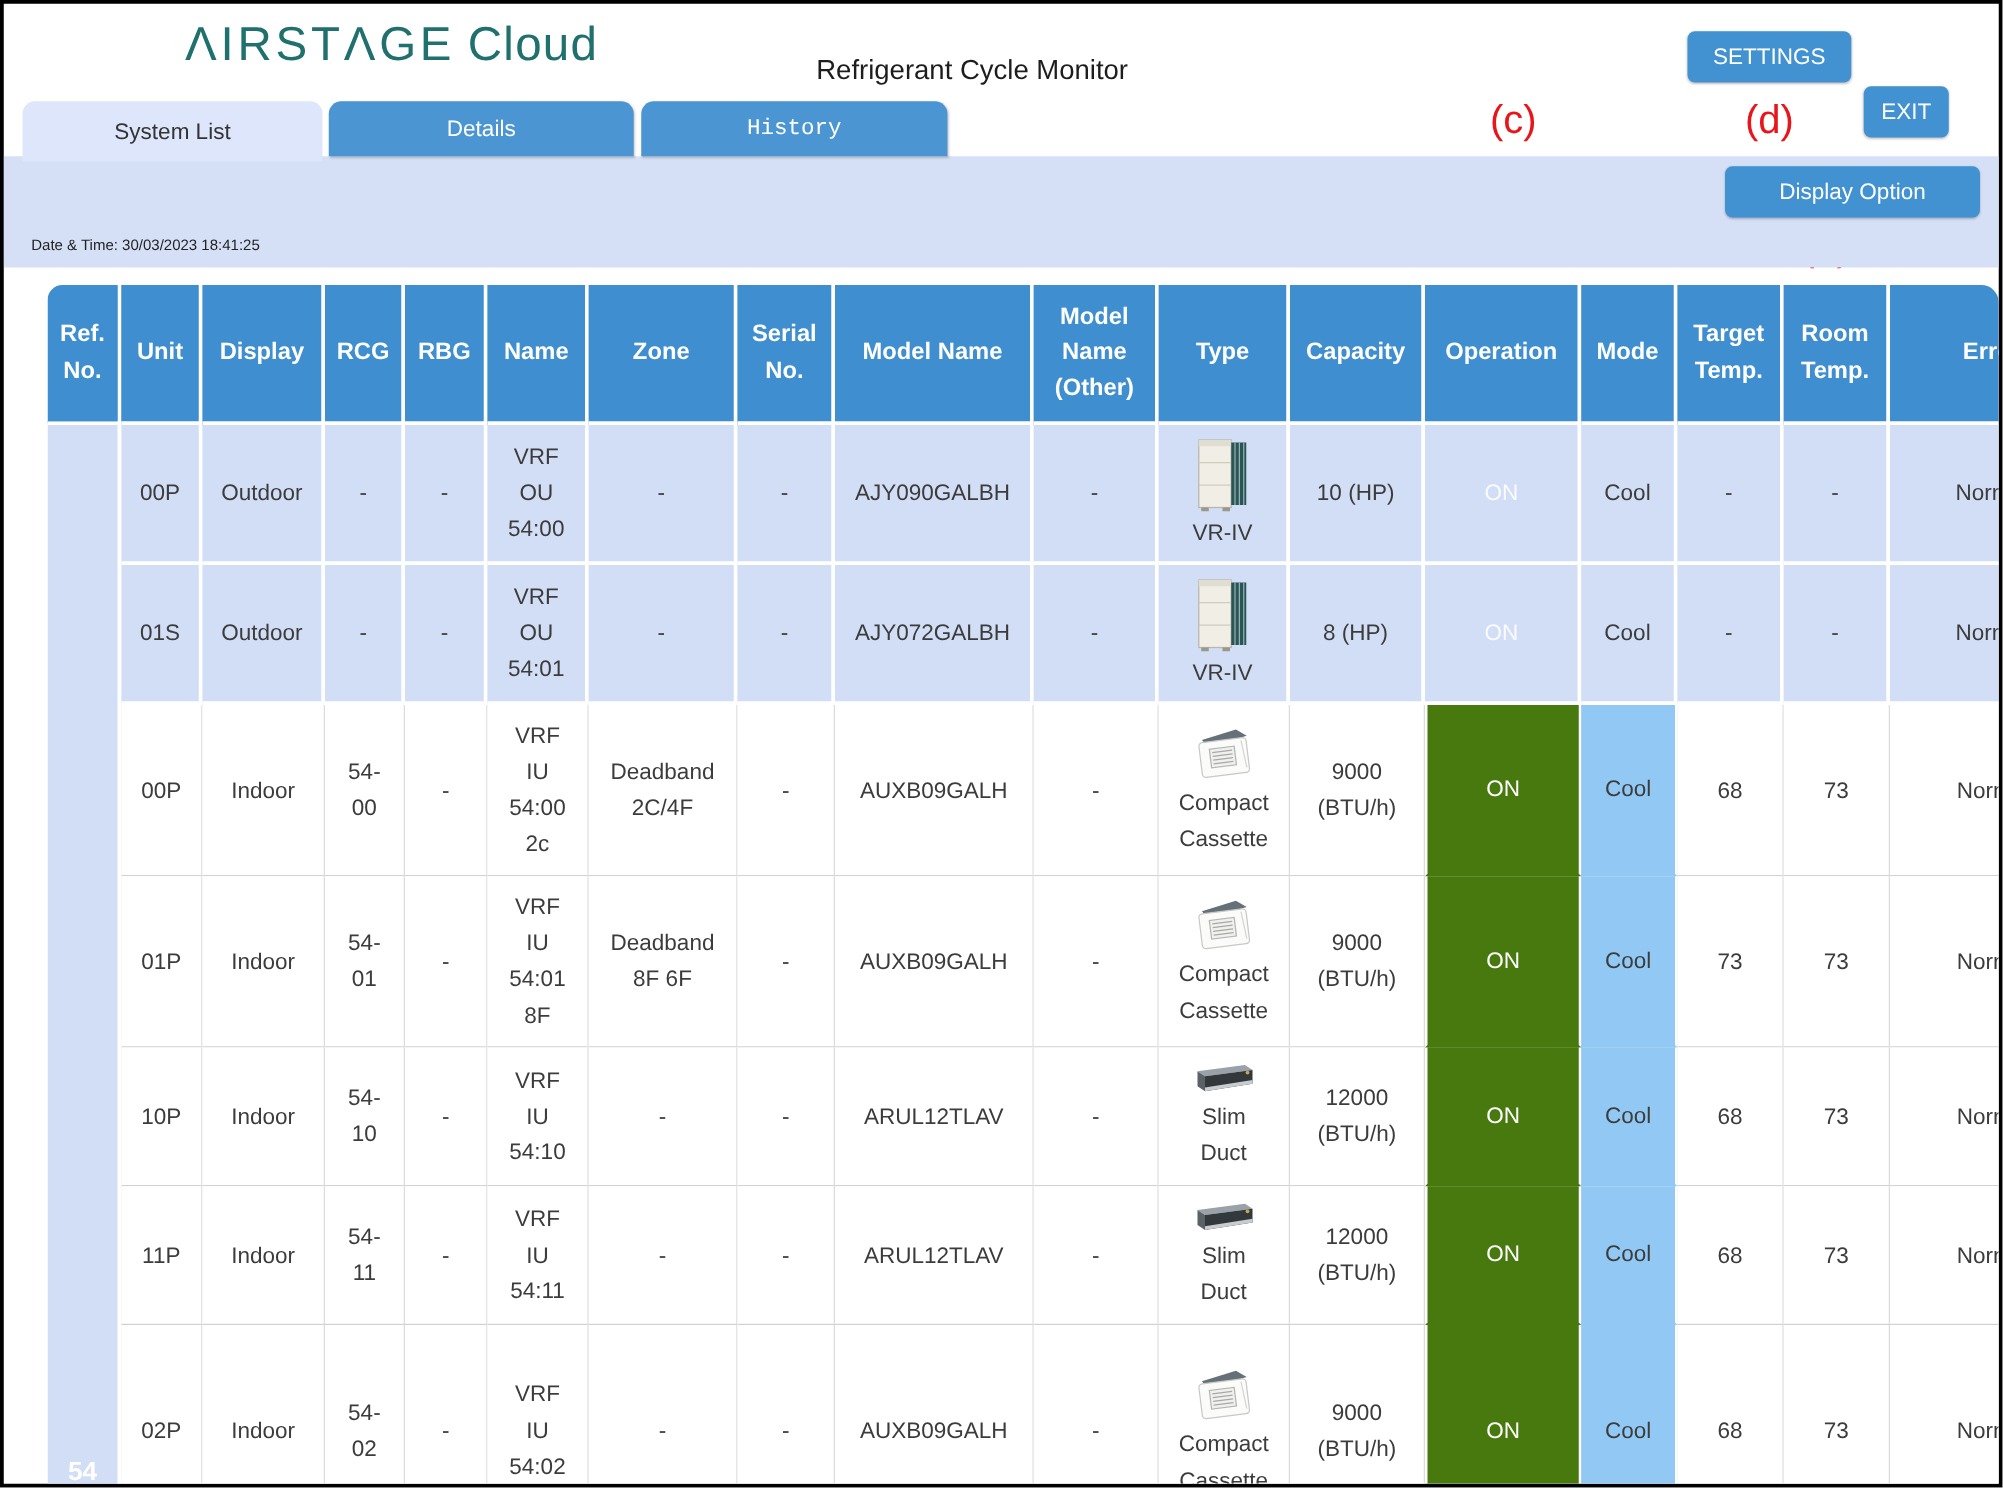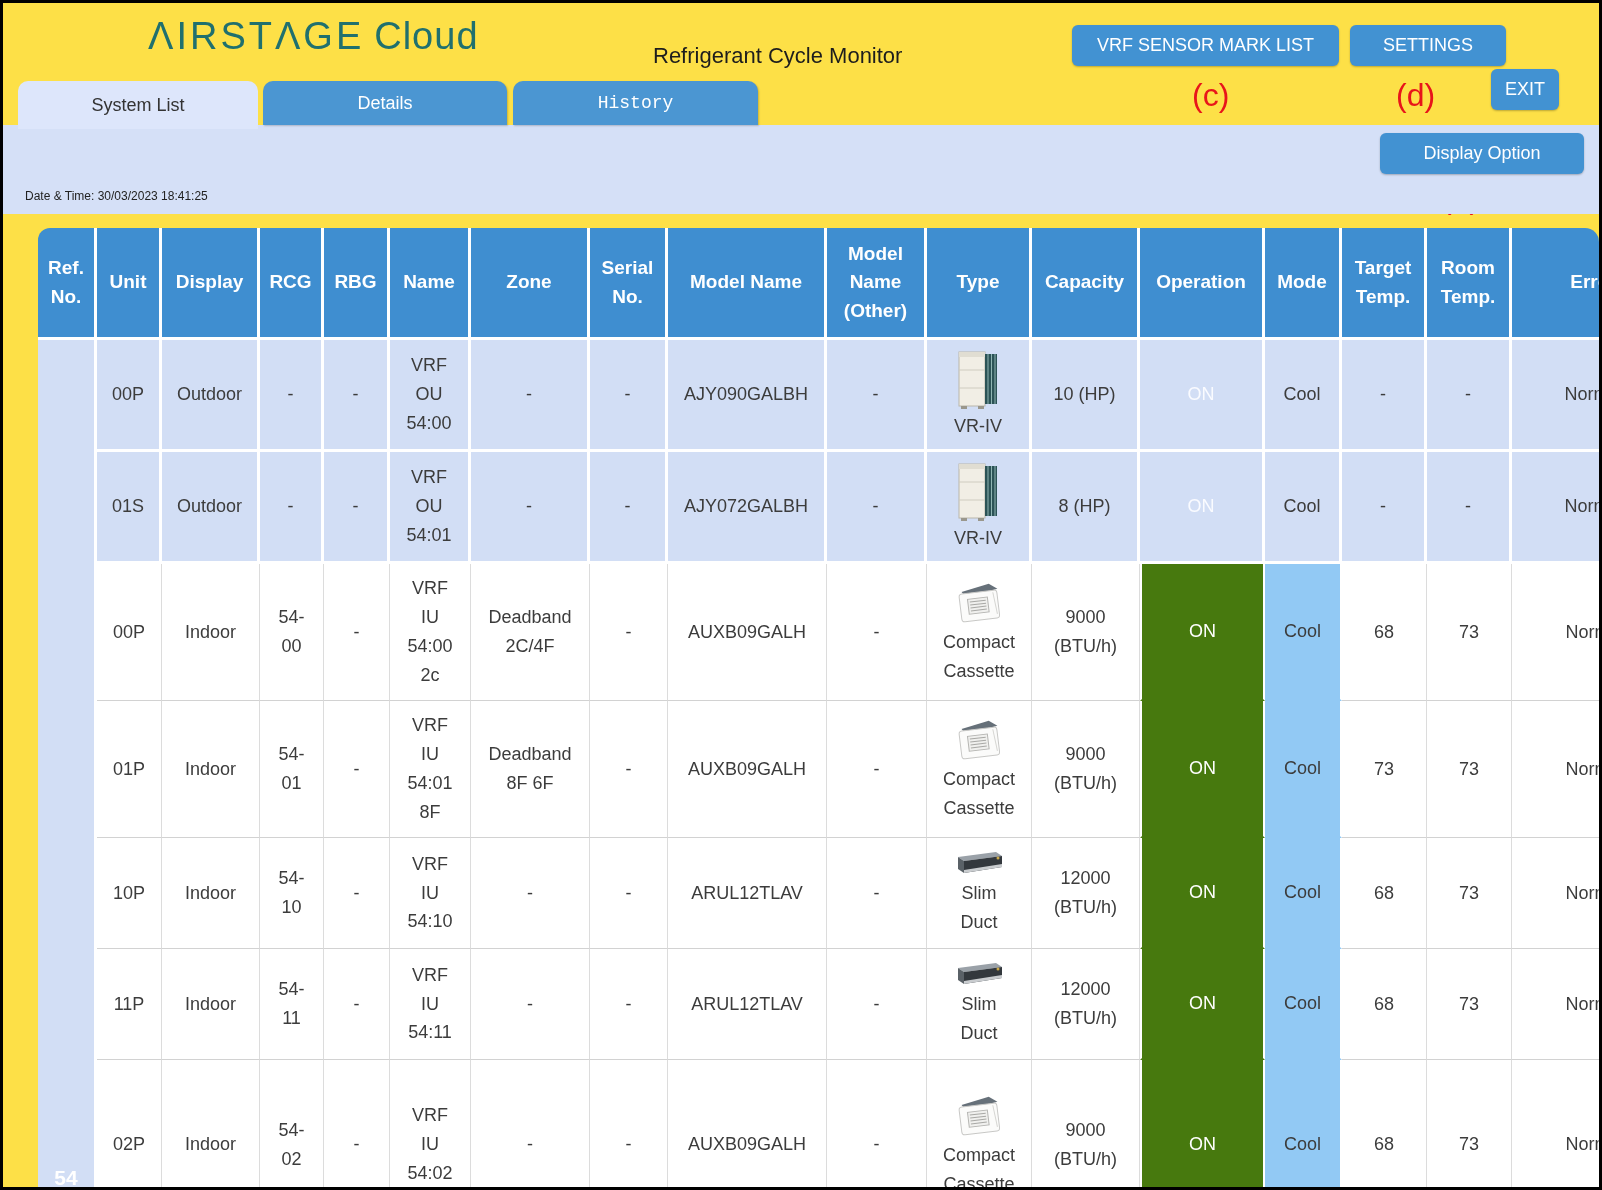"ΛIRSTΛGE Cloud" .page { background: #fde047 -> #ffffff }
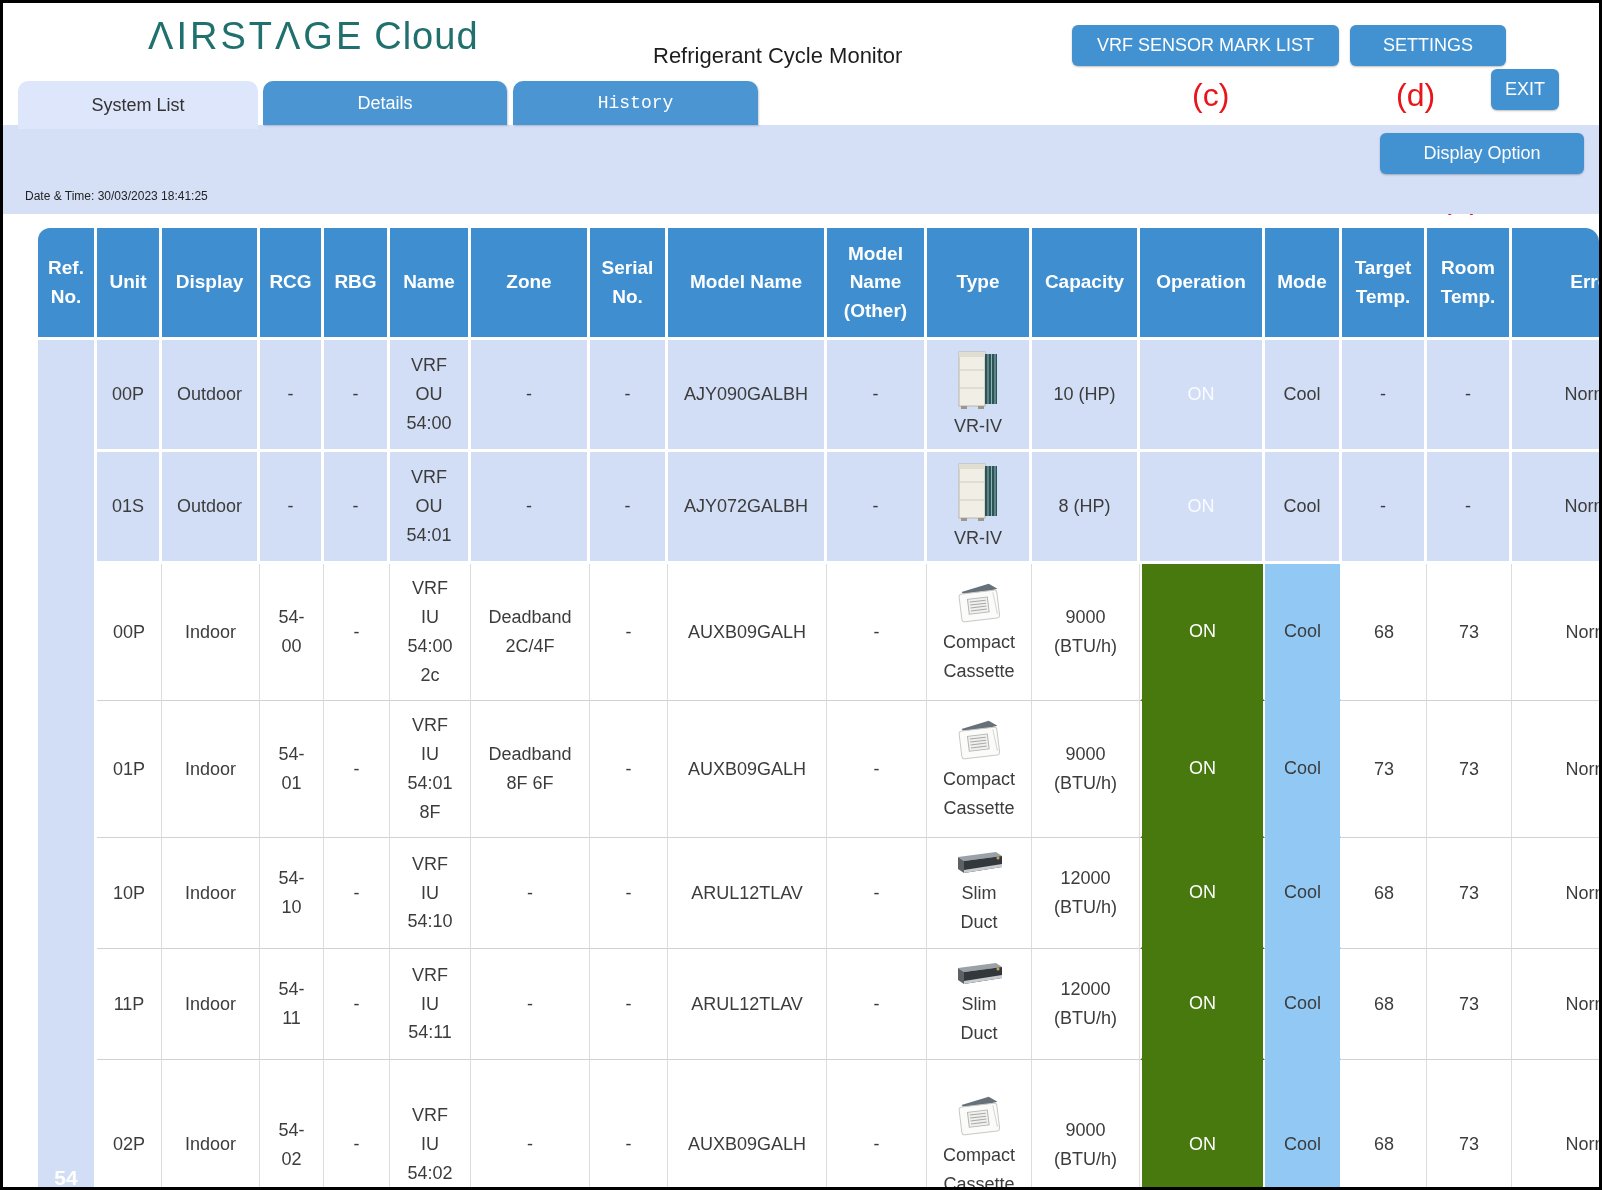"VRF SENSOR MARK LIST" button.btn { html: <button>VRF SENSOR MARK LIST</button> -> none }
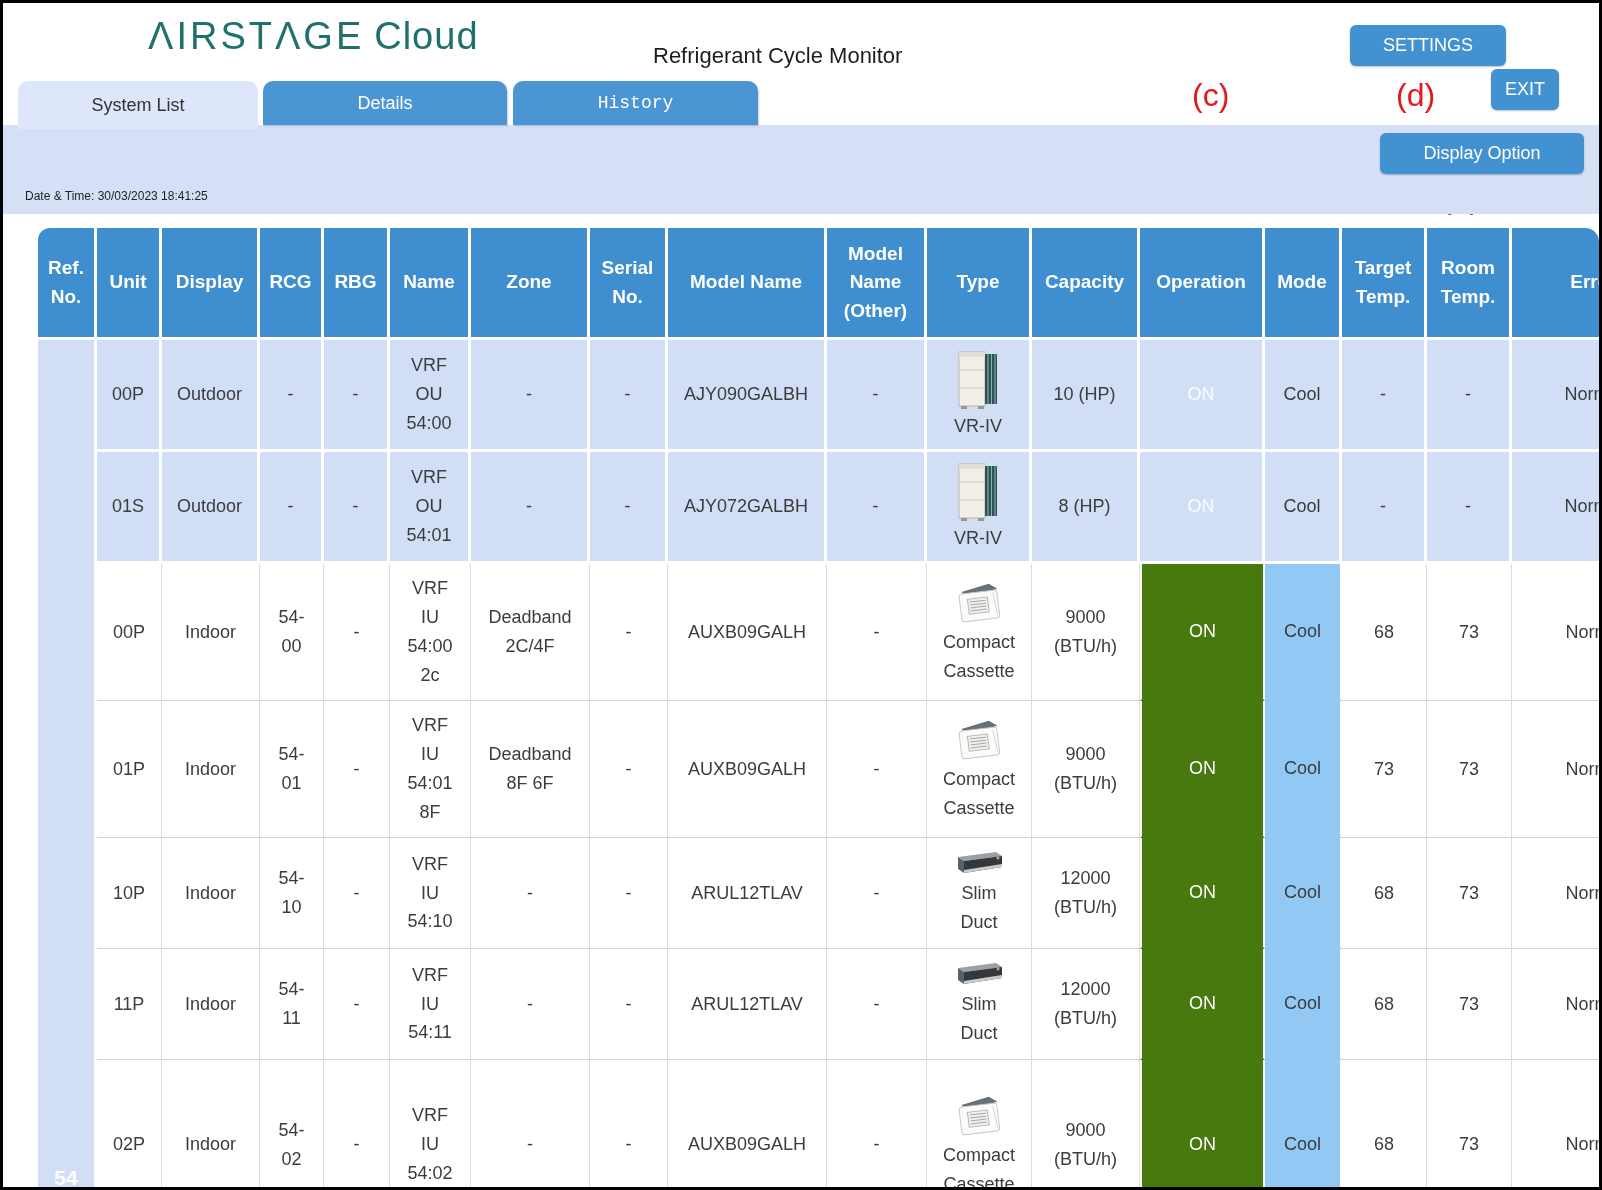"SETTINGS" .btn-settings { width: 156px -> 131px }
